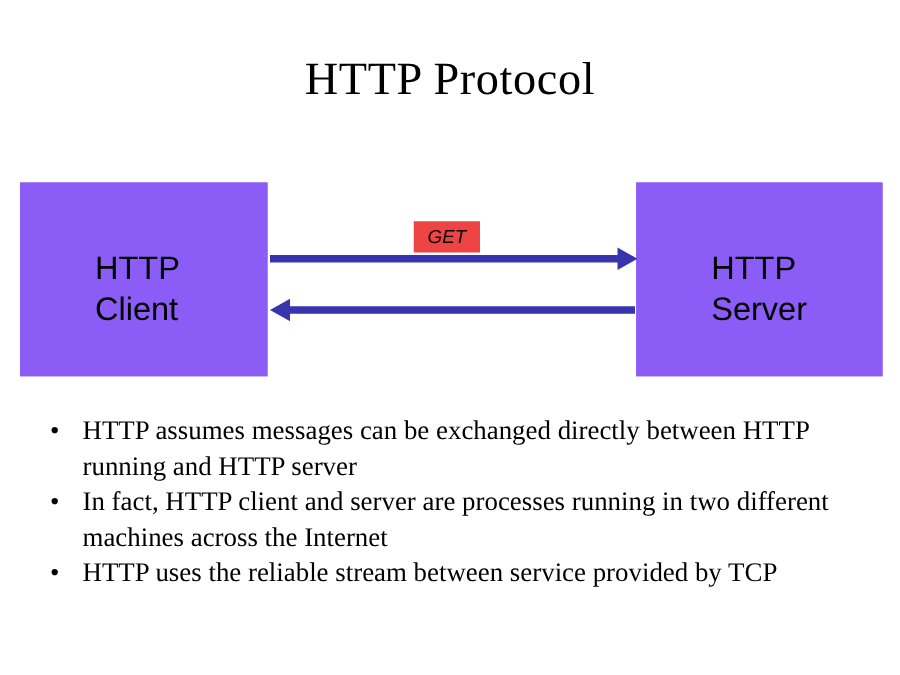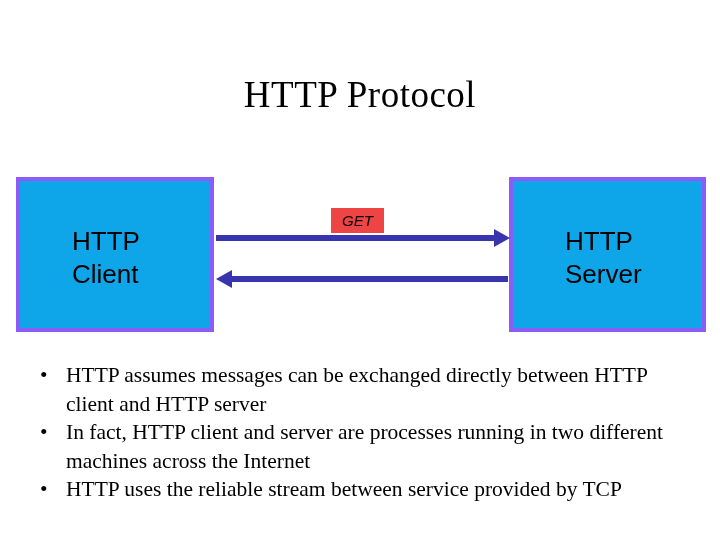"HTTP Protocol" #slide { margin-top: 31px -> none }
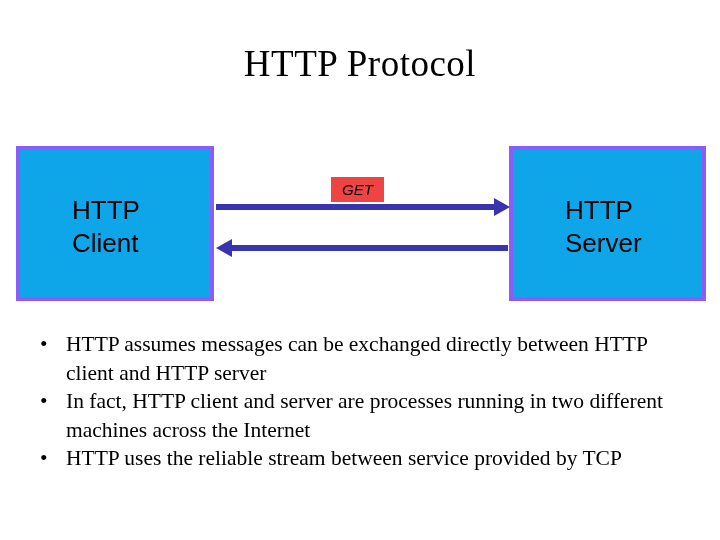"HTTP" .node-box { background: #0ea5e9 -> #8b5cf6; border: 4px solid #8b5cf6 -> 8px solid #8b5cf6 }
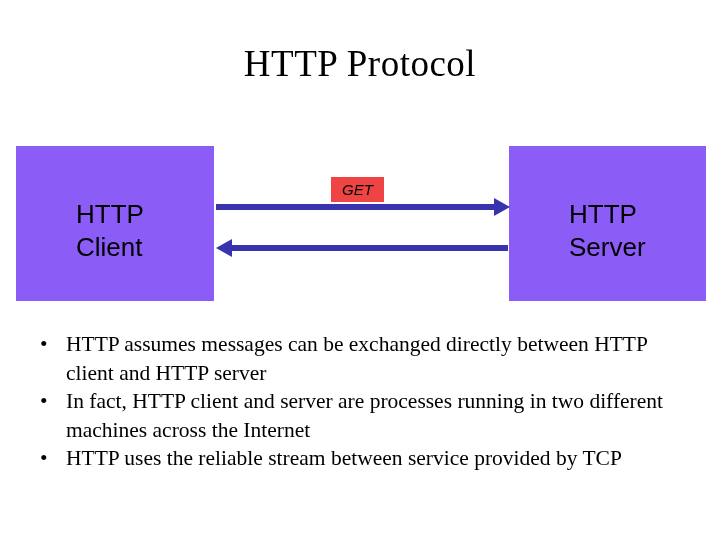"HTTP assumes messages can be" span.bullet-text { text: client -> running }
